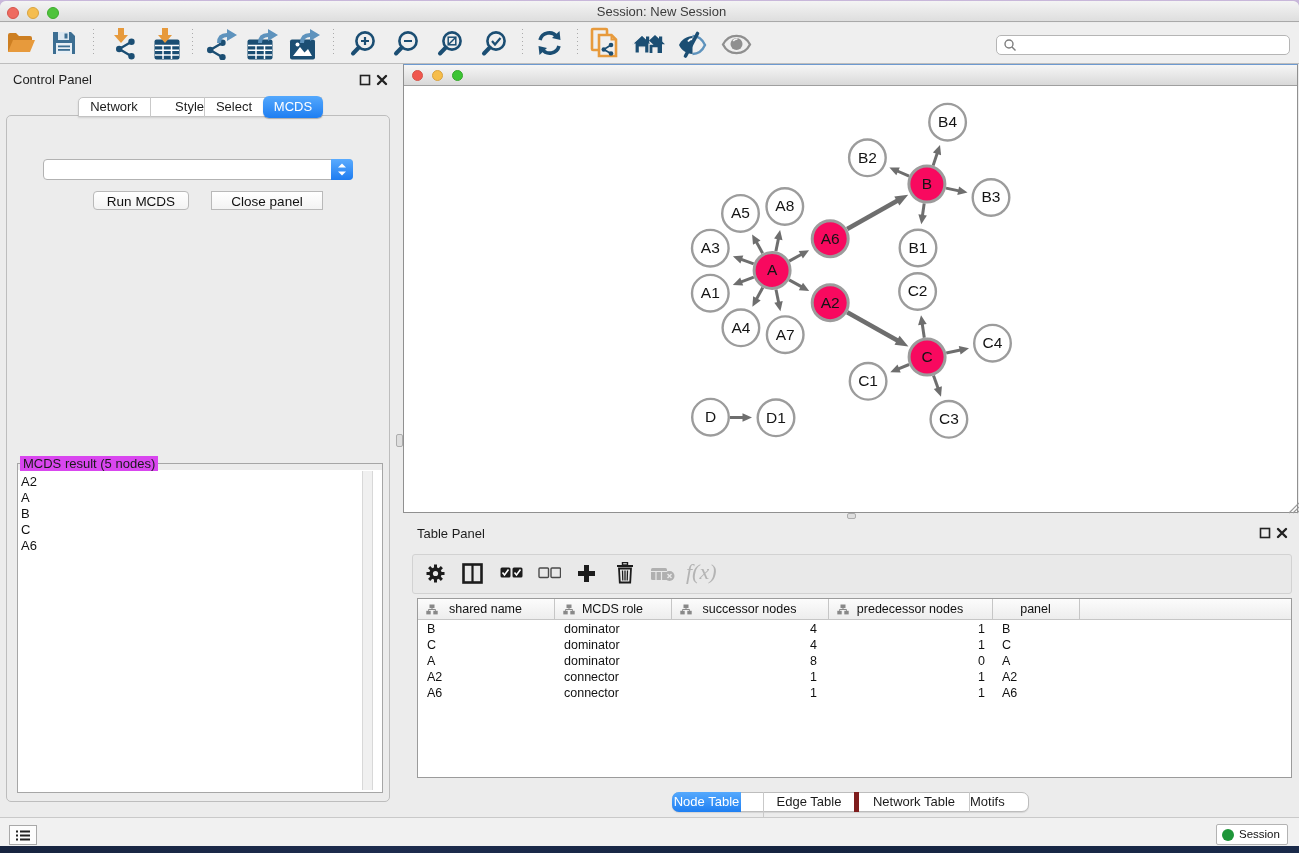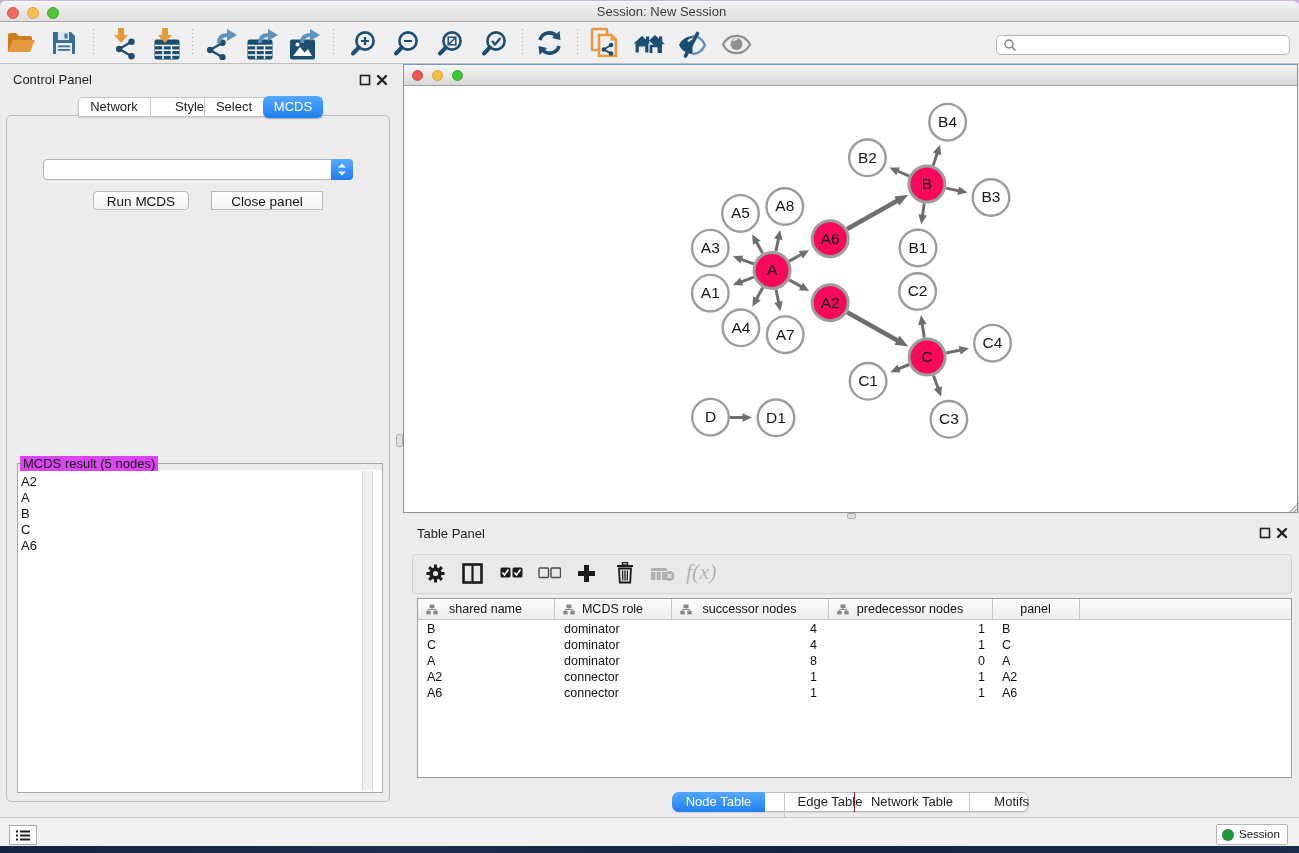"Node Table" div.abs { width: 93px -> 69px }
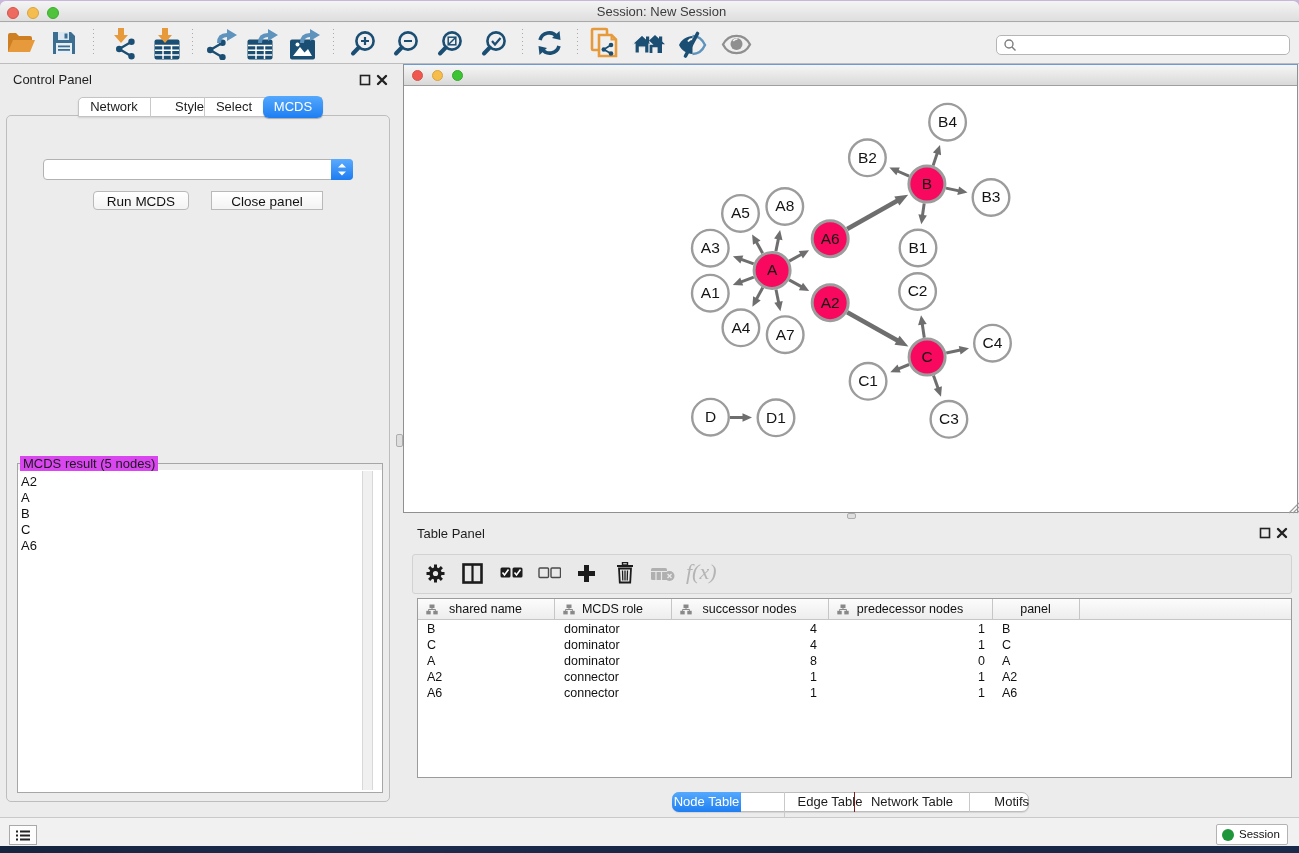"Edge Table" div.abs { left: 784px -> 763px }
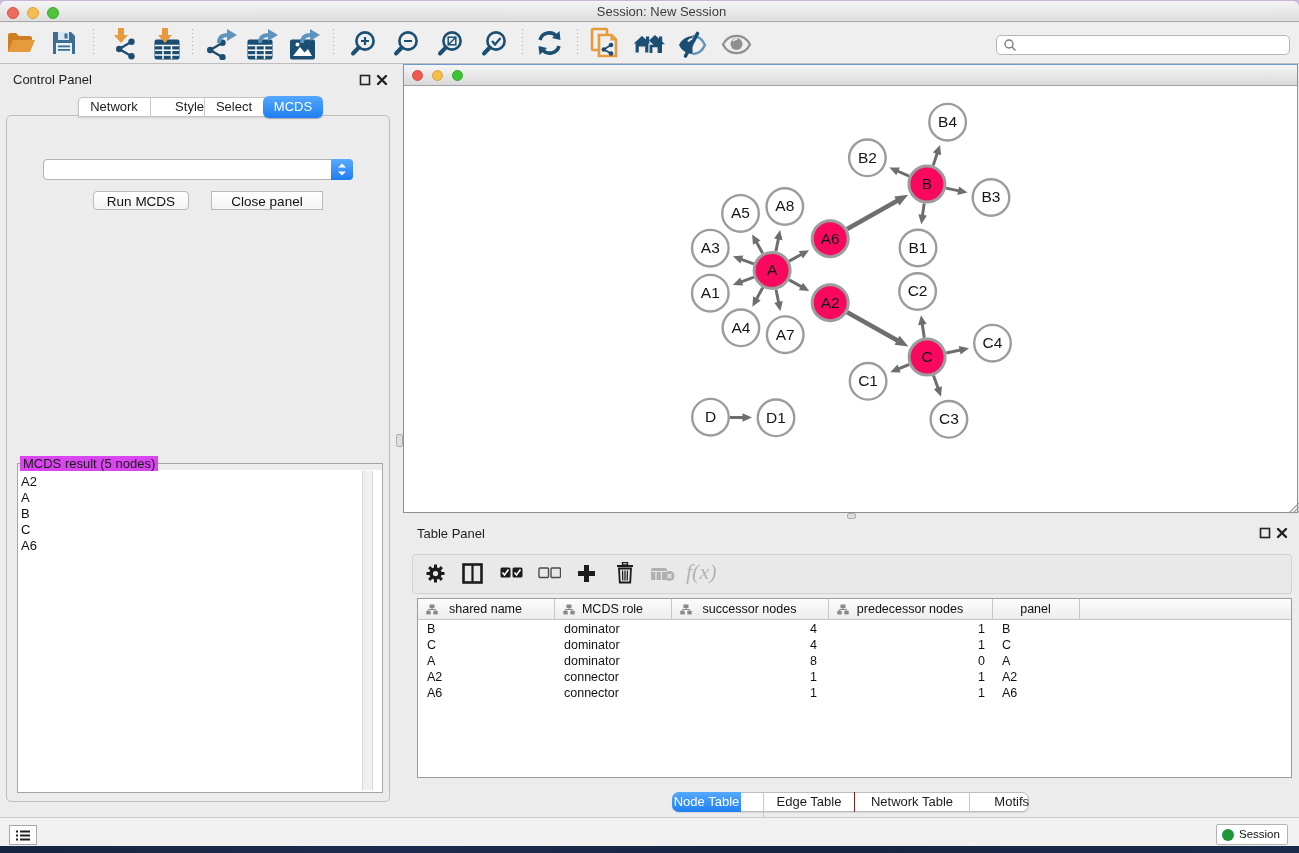"Network Table" div.abs { border-left: 1px solid #7f1d1d -> 5px solid #7f1d1d }
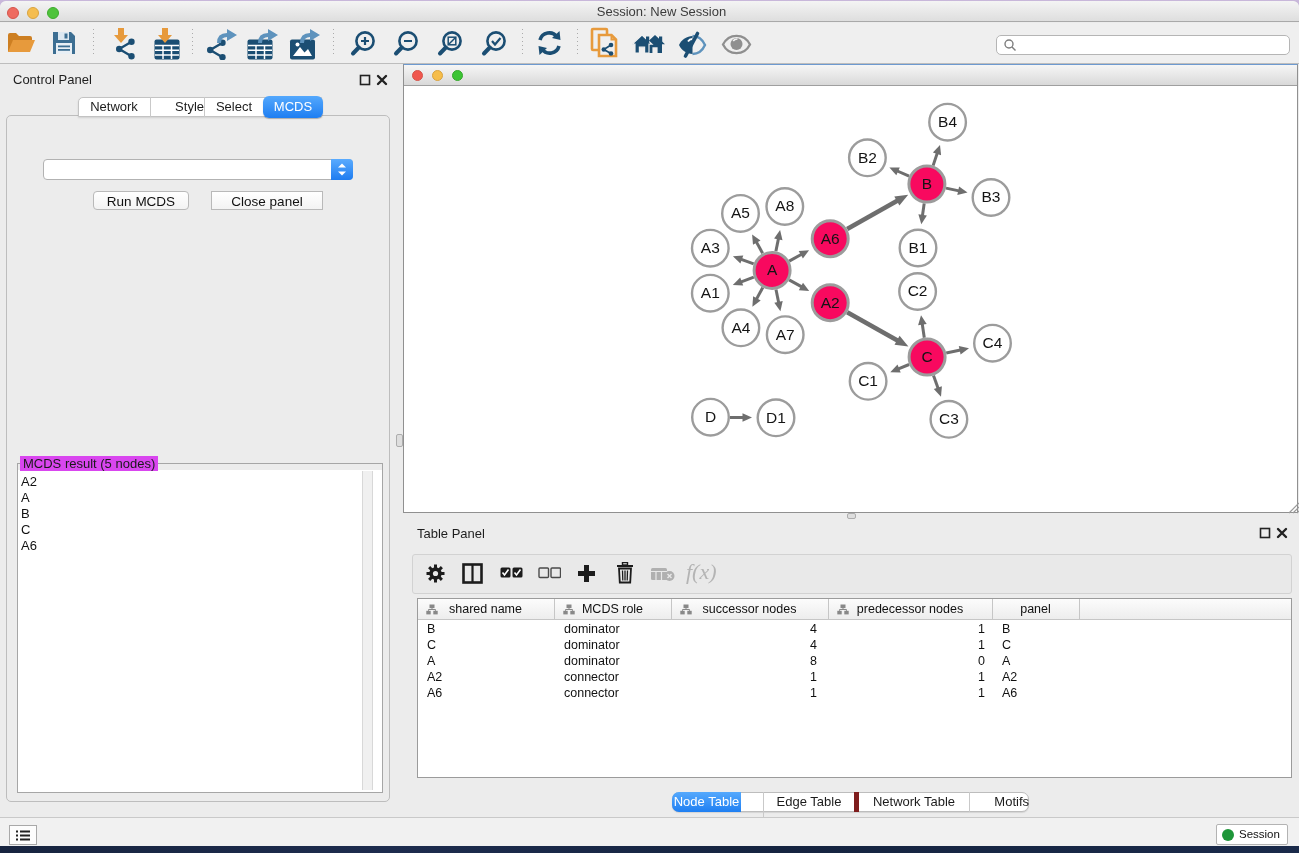"Motifs" div.abs { text-align: right -> left }
